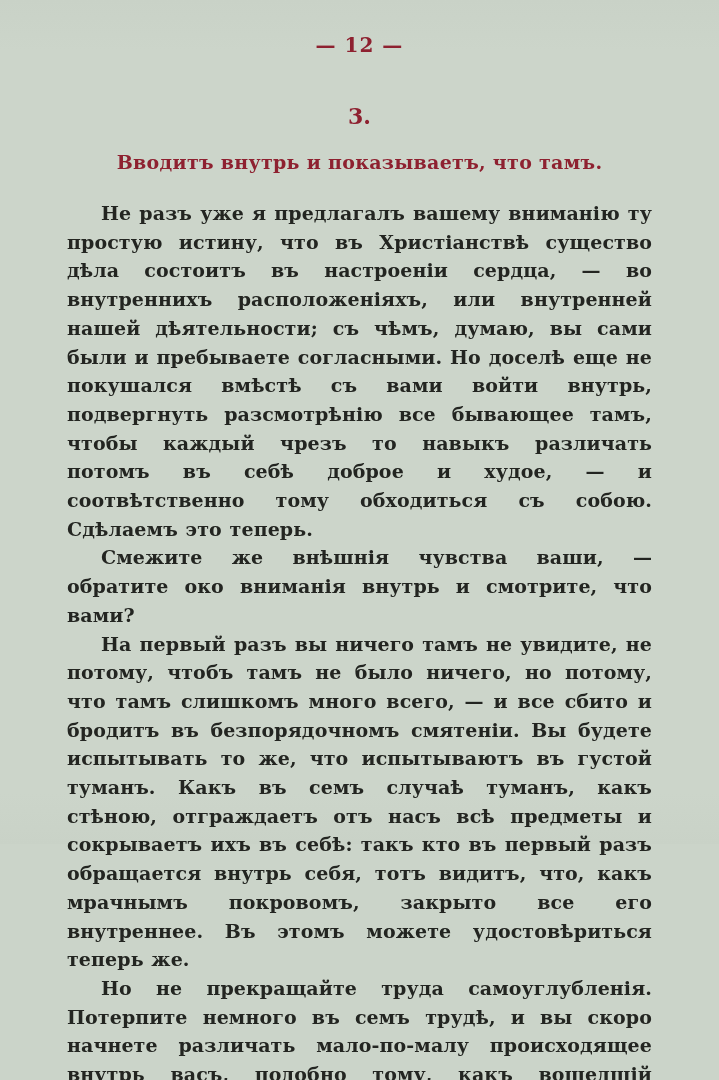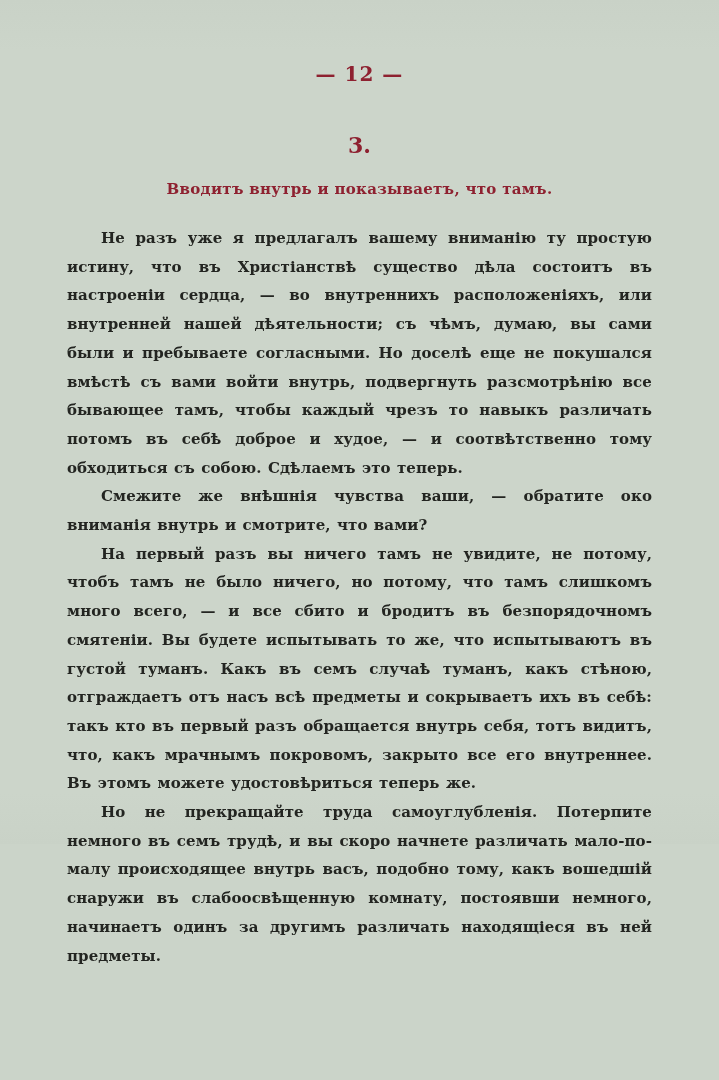"— 12 —" .page { padding: 62px 67px 0 67px -> 33px 67px 0 67px }
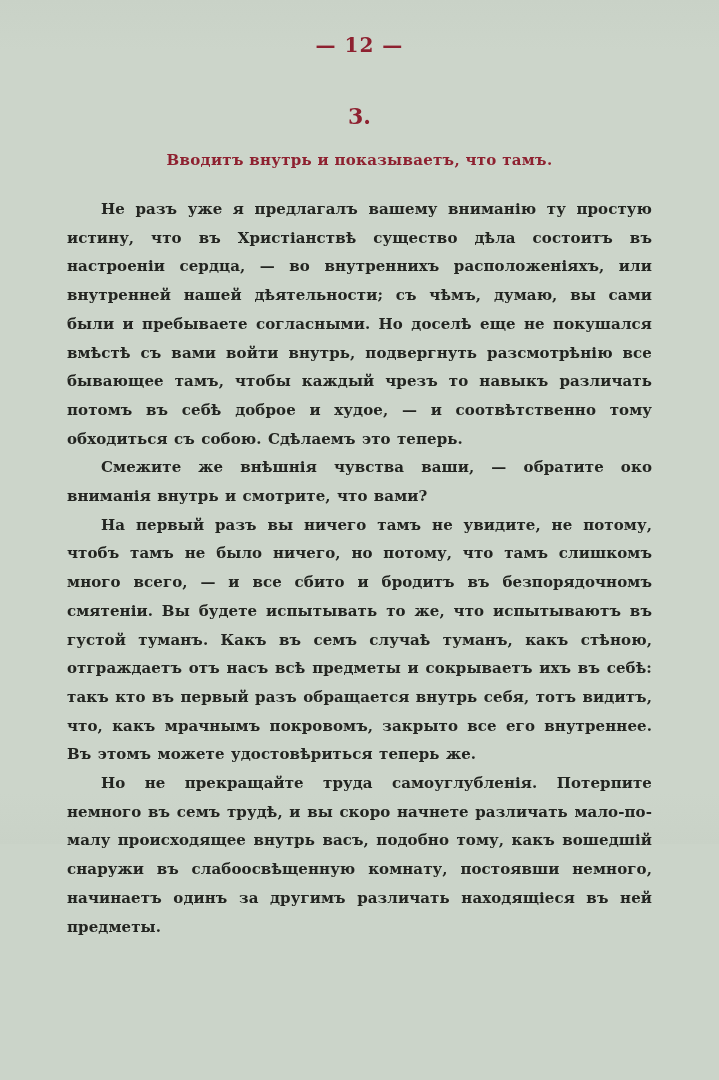"Вводитъ внутрь и показываетъ, что" .chapter-title { font-size: 15px -> 19px }
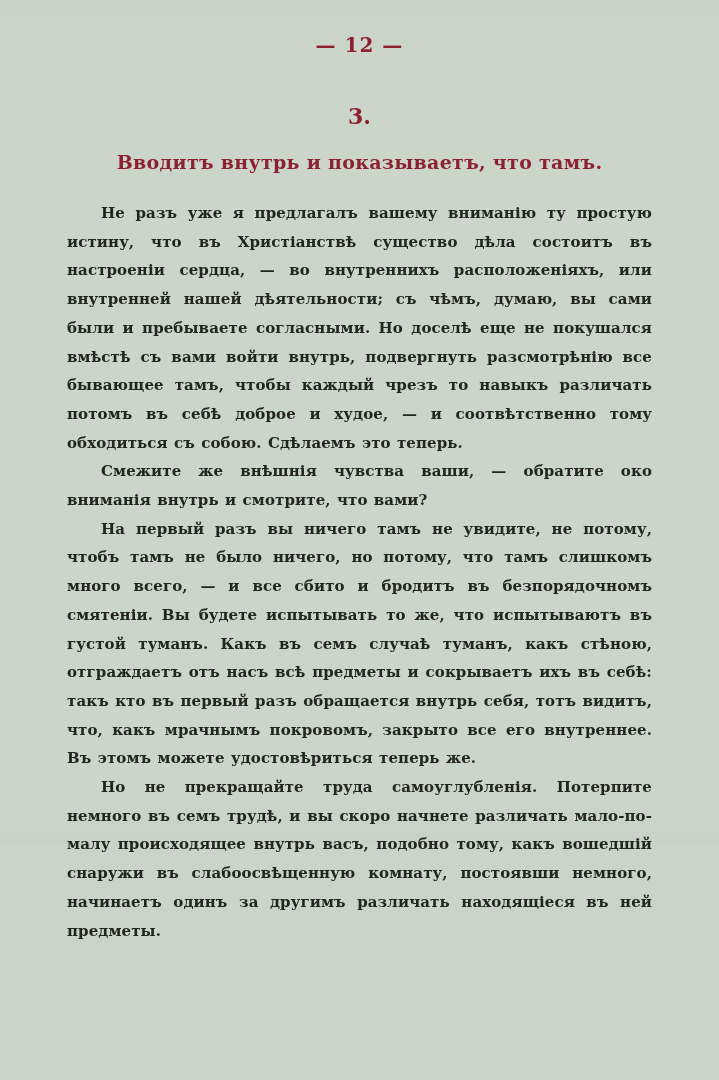"Не разъ уже я предлагалъ" .body-paragraph { font-size: 15px -> 19px }
